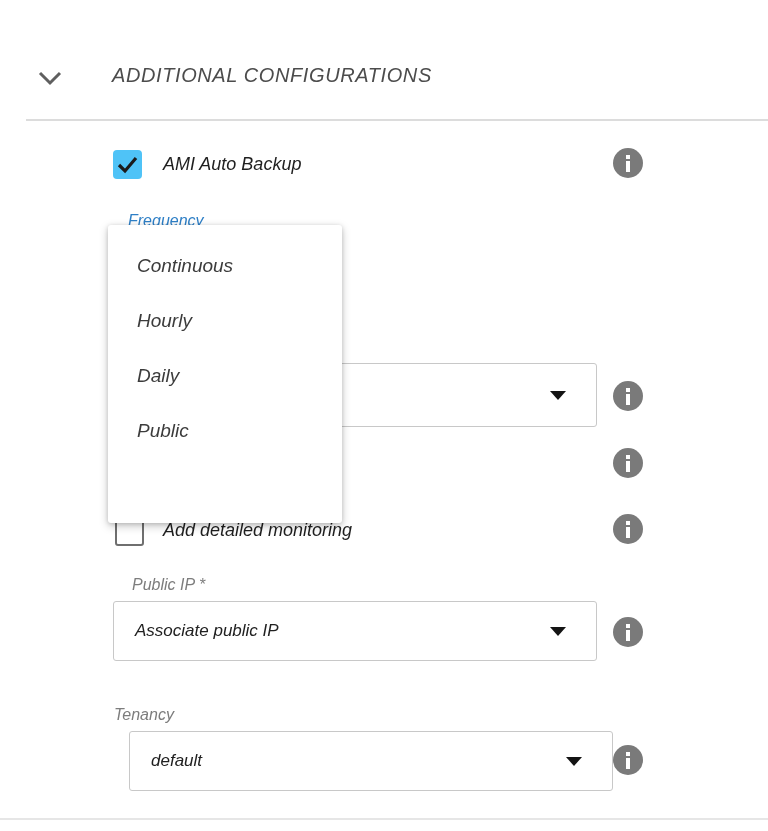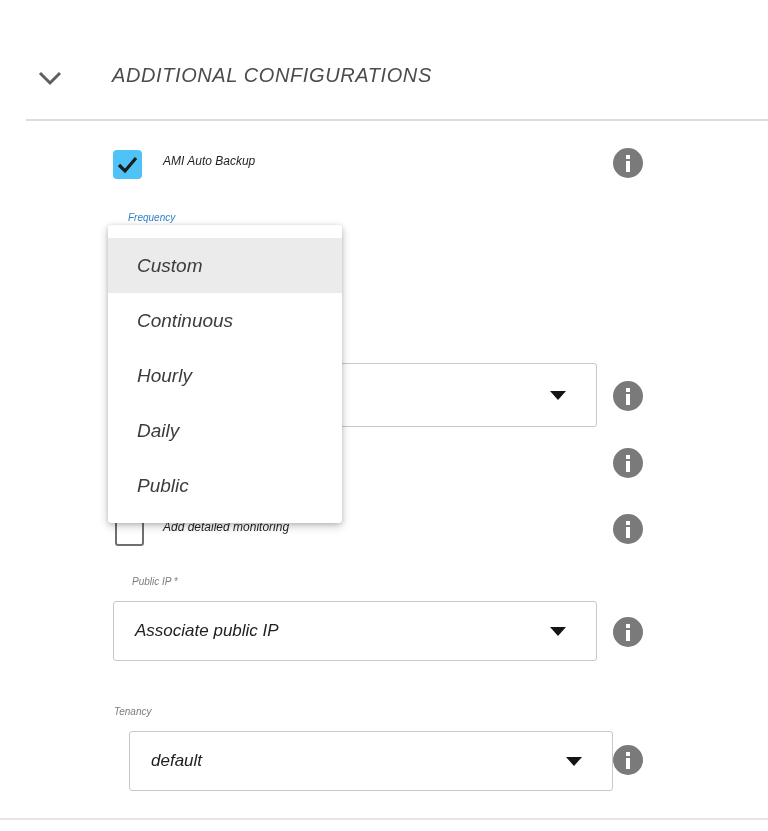"AMI Auto Backup" .cb-label { font-size: 12px -> 18px }
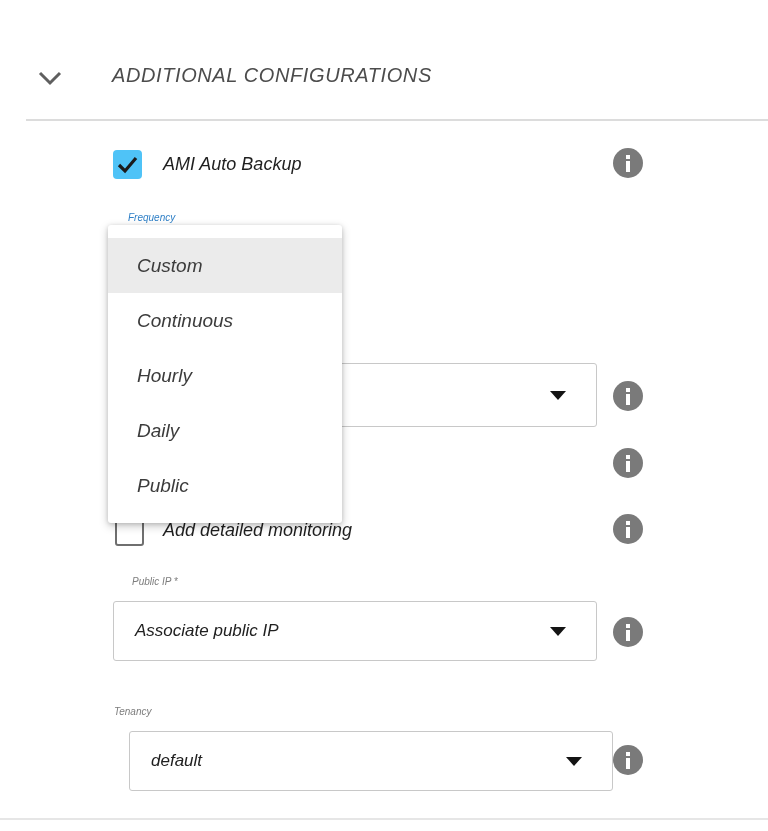"Frequency" .field-label { font-size: 10px -> 16px }
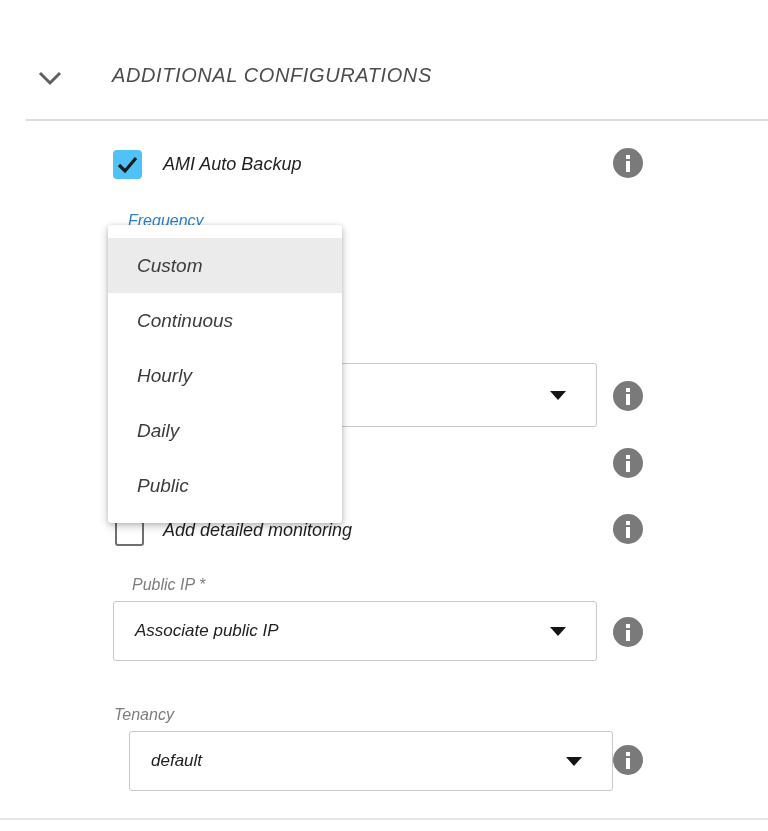"Custom" div.dropdown-item { html: <div>Custom</div> -> none }
